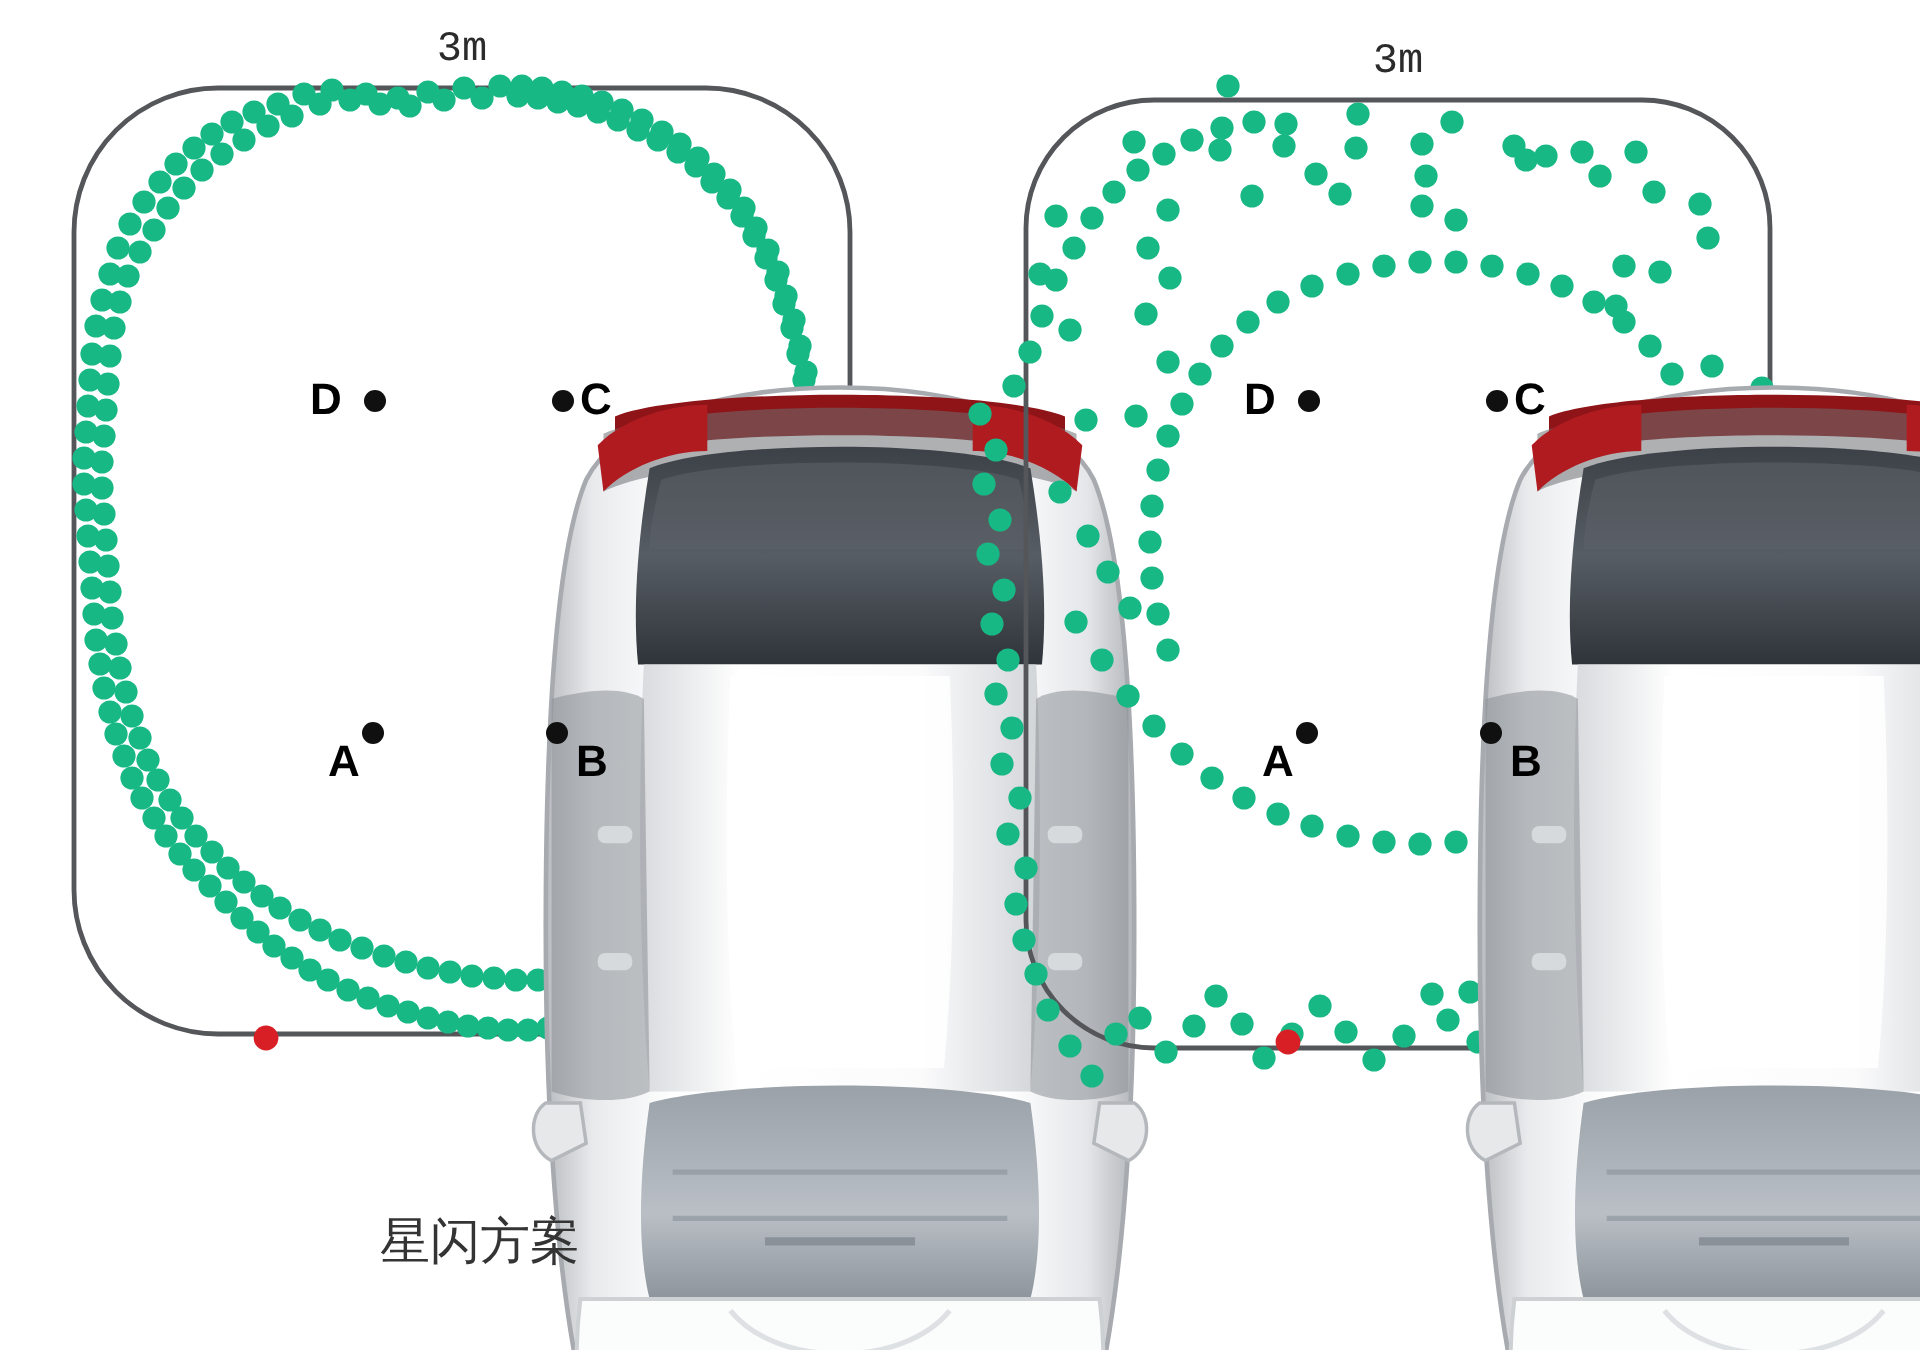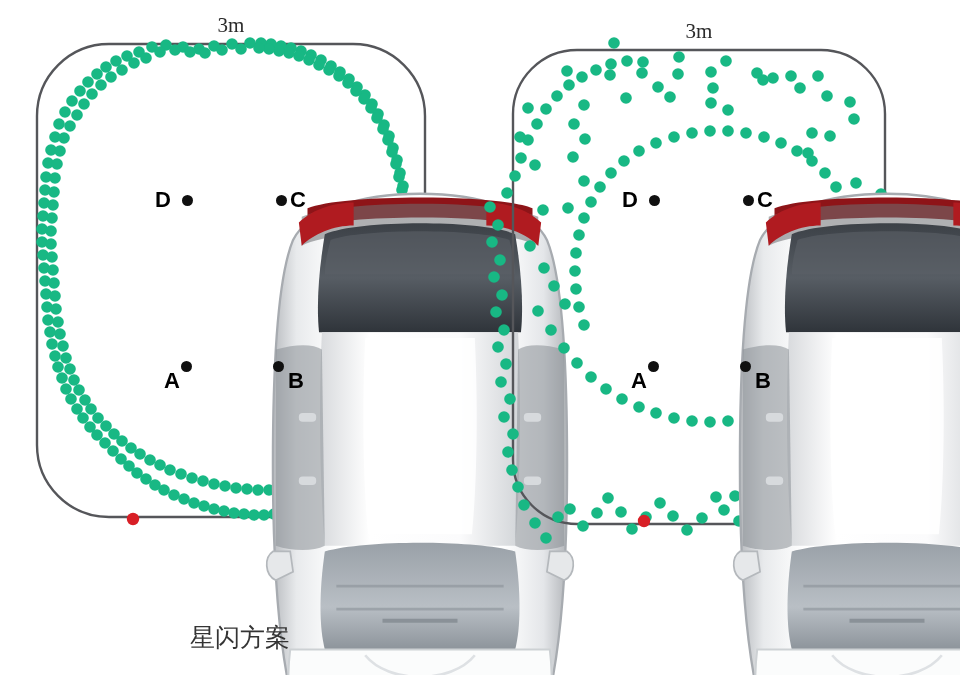"3m" .dim-label { font-family: Liberation Serif, serif -> Liberation Mono, monospace }
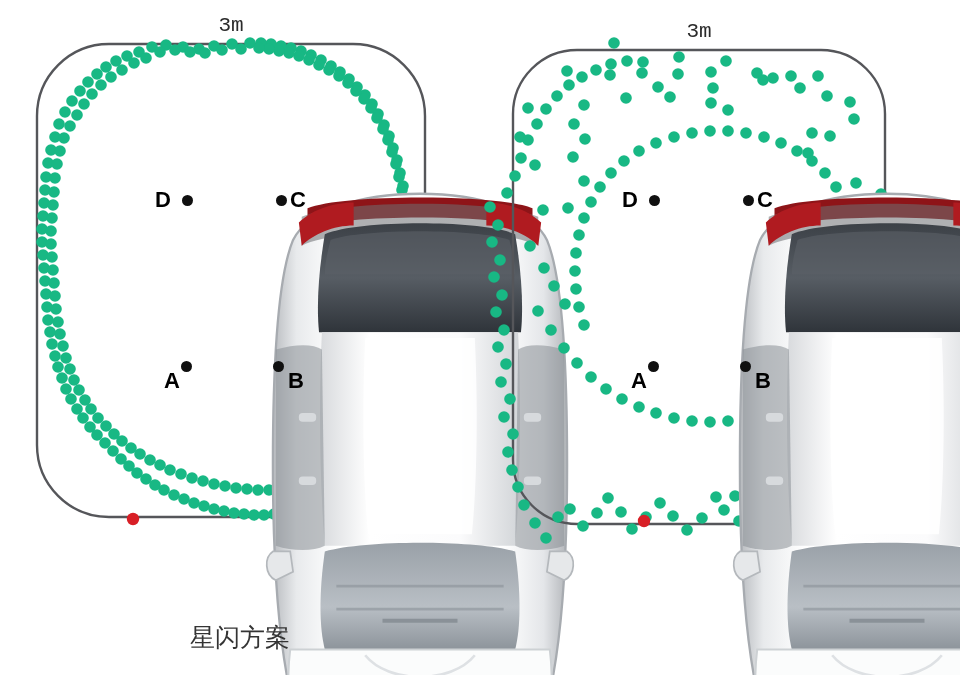"星闪方案" .caption { margin-top: 16px -> none }
